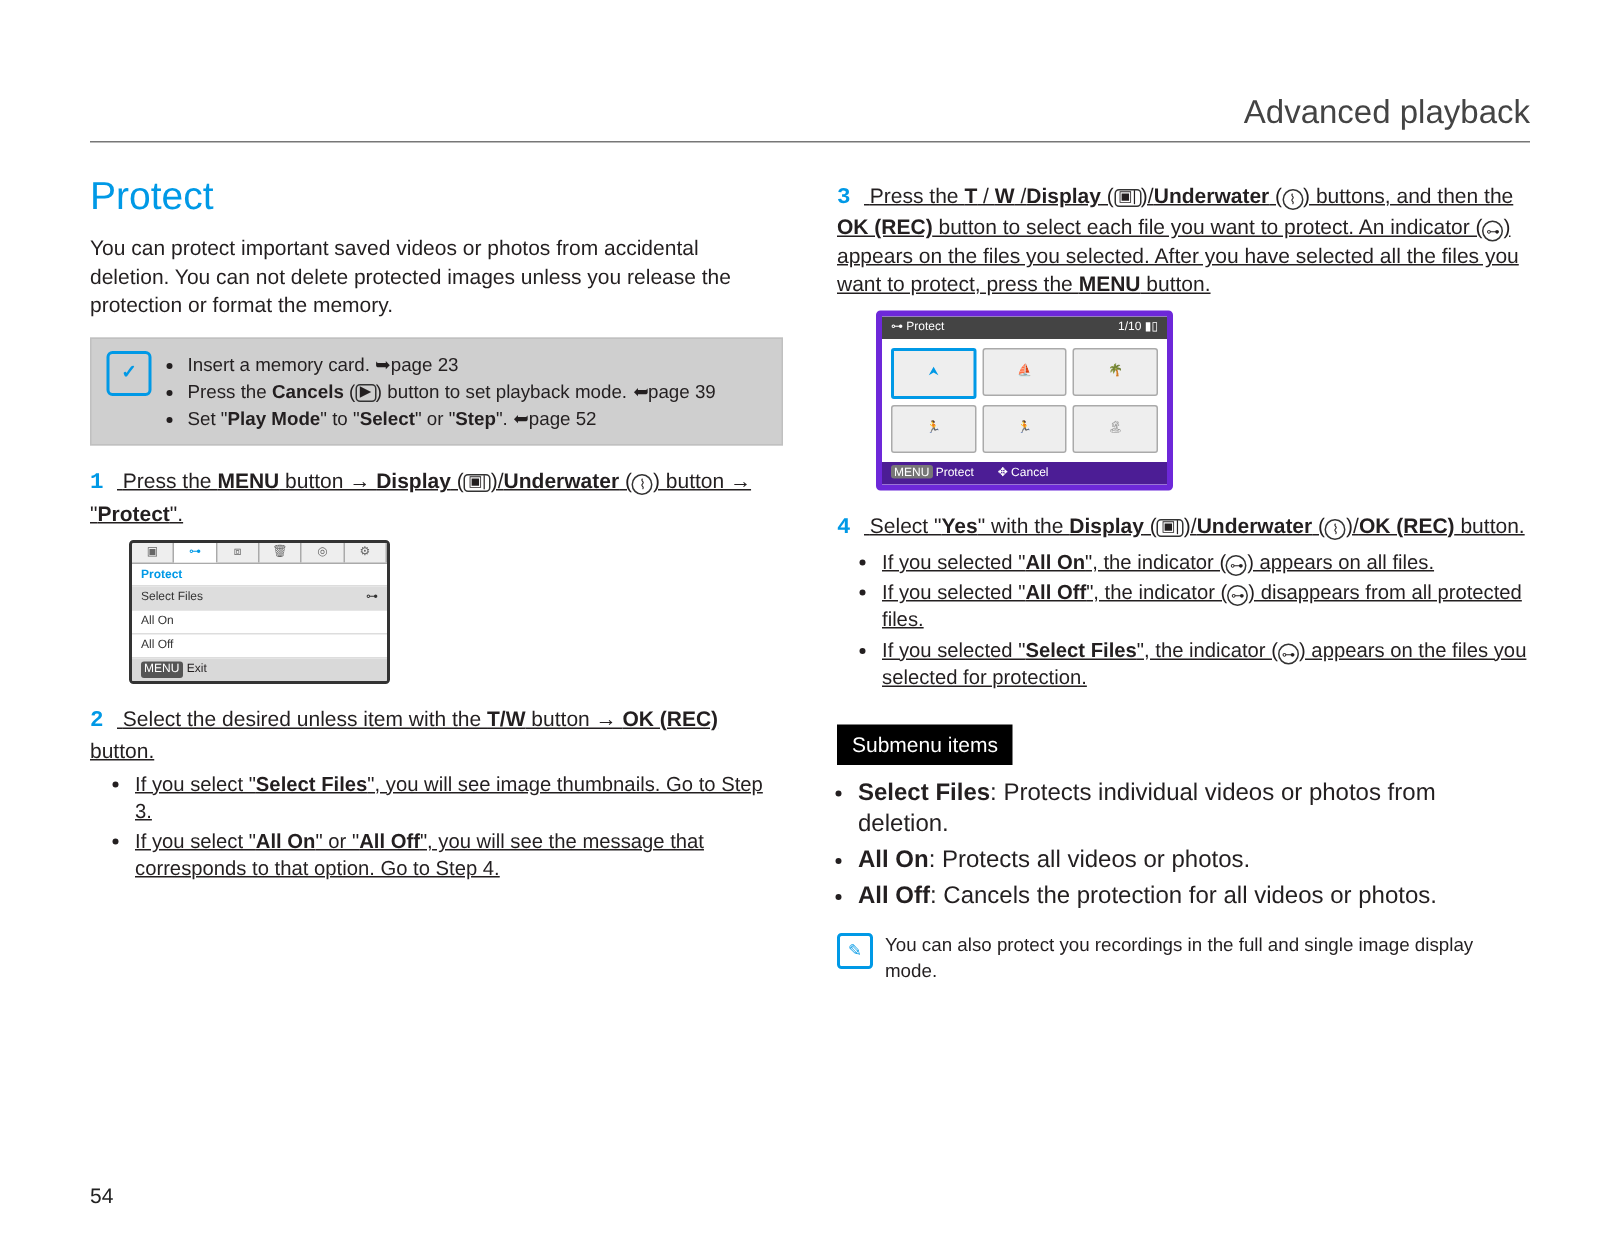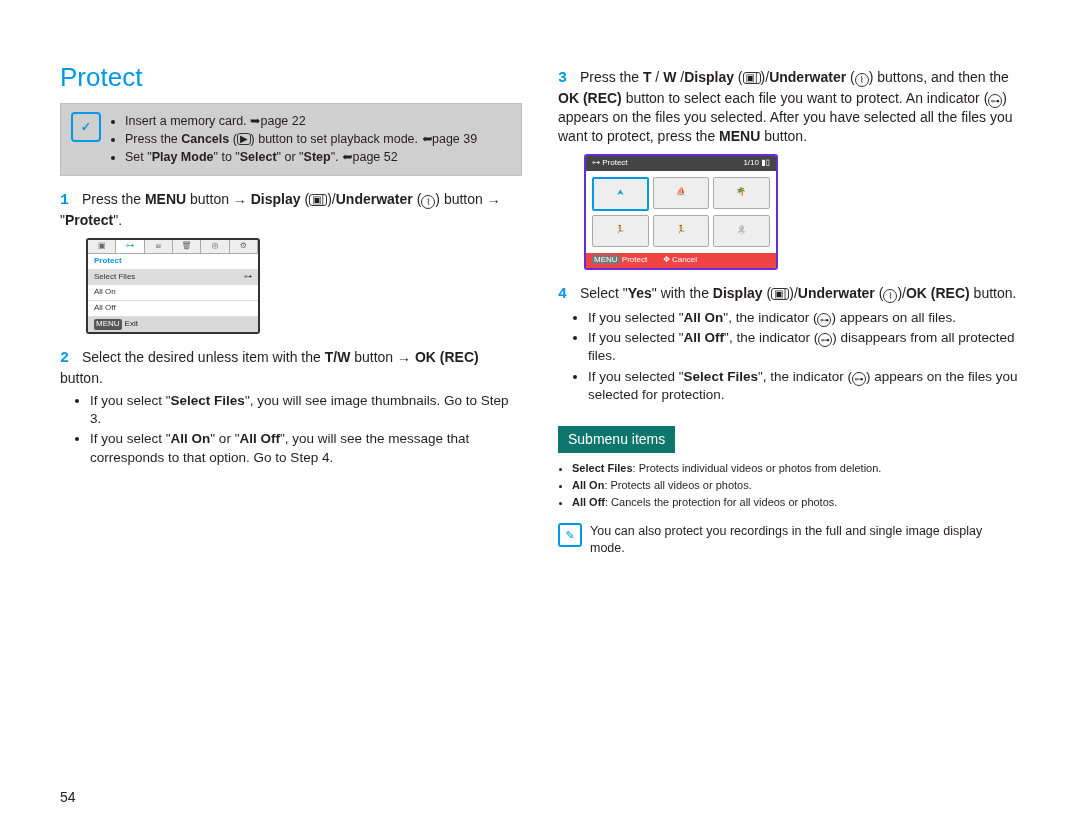"Advanced playback" div.header-bar { html: none -> <div> <div>Advanced playback</div> </div> }
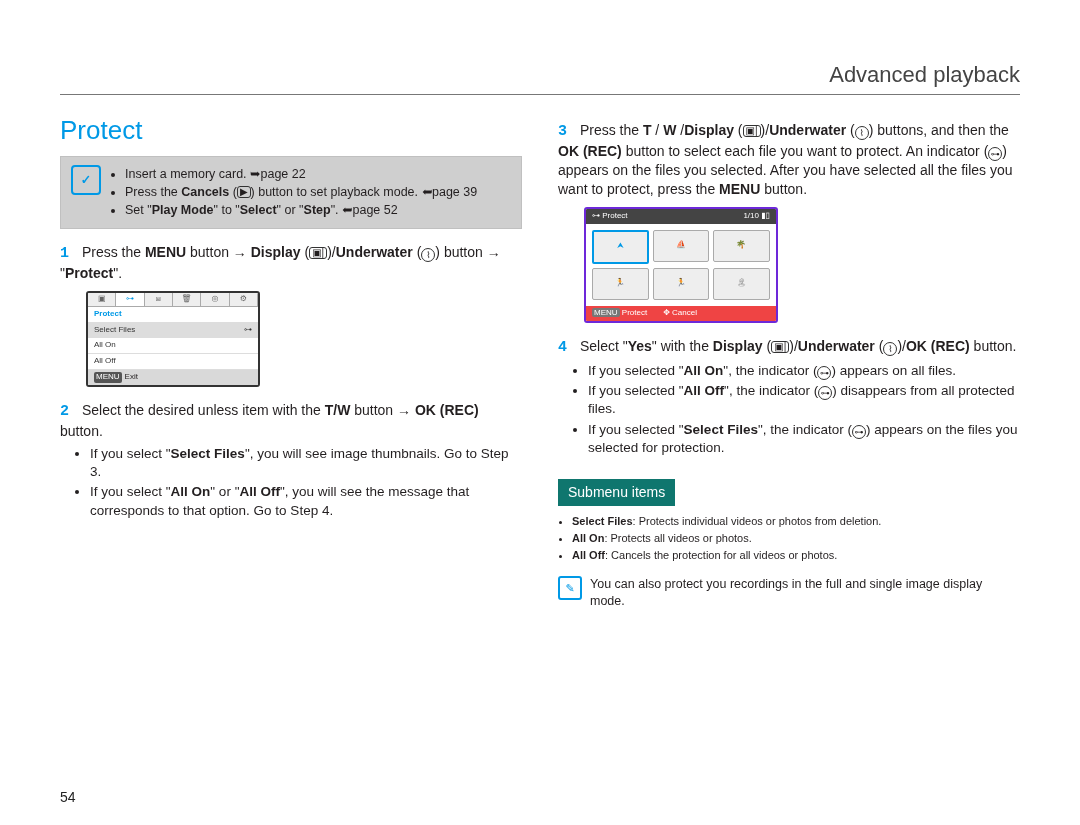"3 Press the T /" .step { text-decoration: none -> underline }
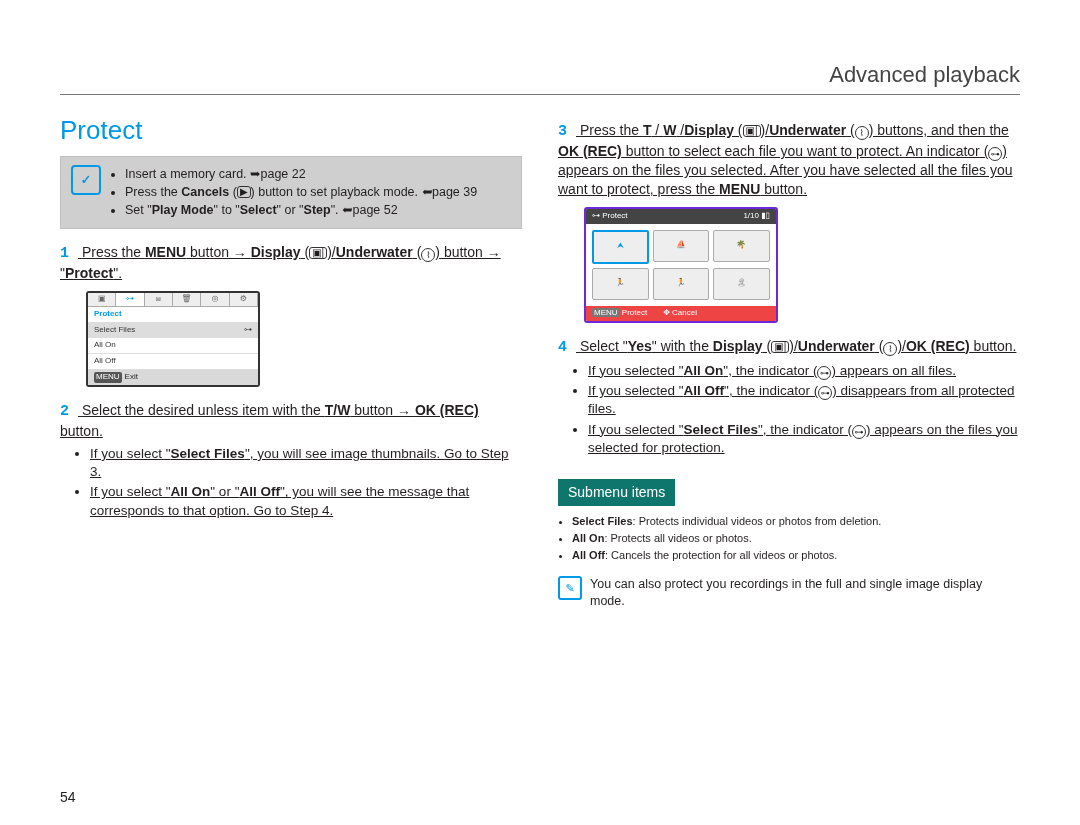"You can protect important saved" p.intro { html: none -> <p>You can protect important saved videos or photos from accidental deletion. You can not delete protected images unless you release the protection or format the memory.</p> }
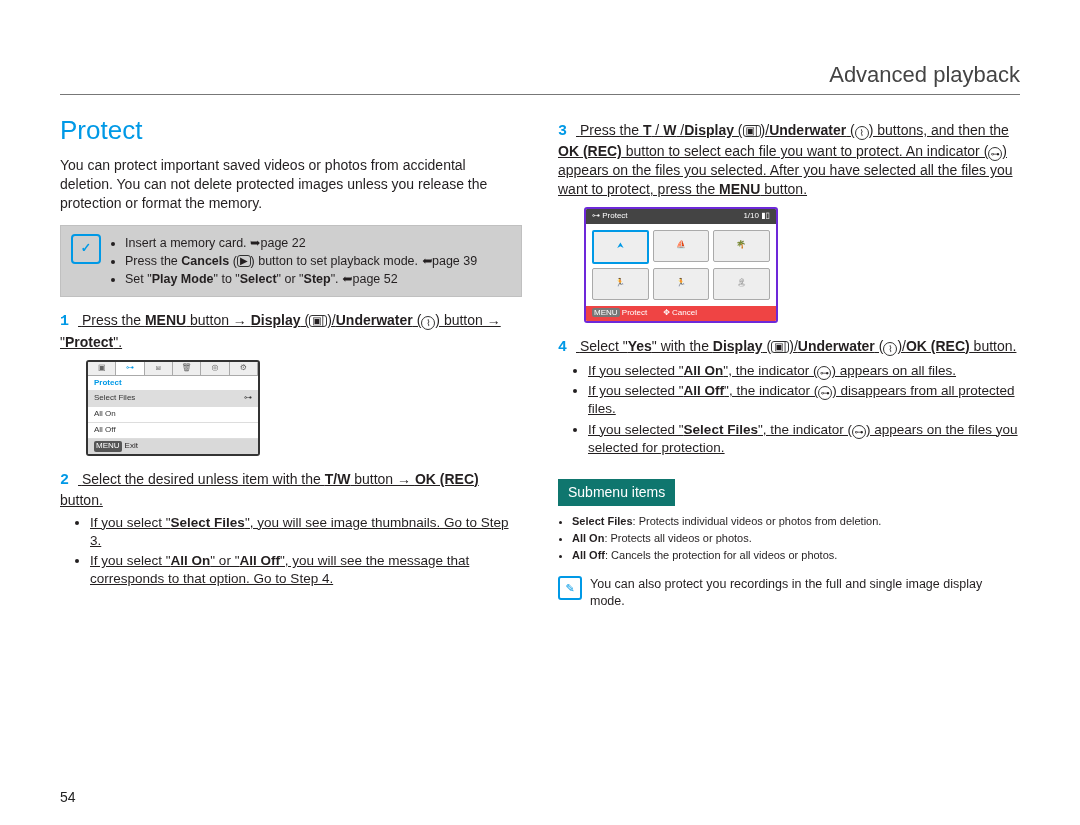"⊶ Protect" .fig2 { border: 2px solid #6d28d9 -> 4px solid #6d28d9 }
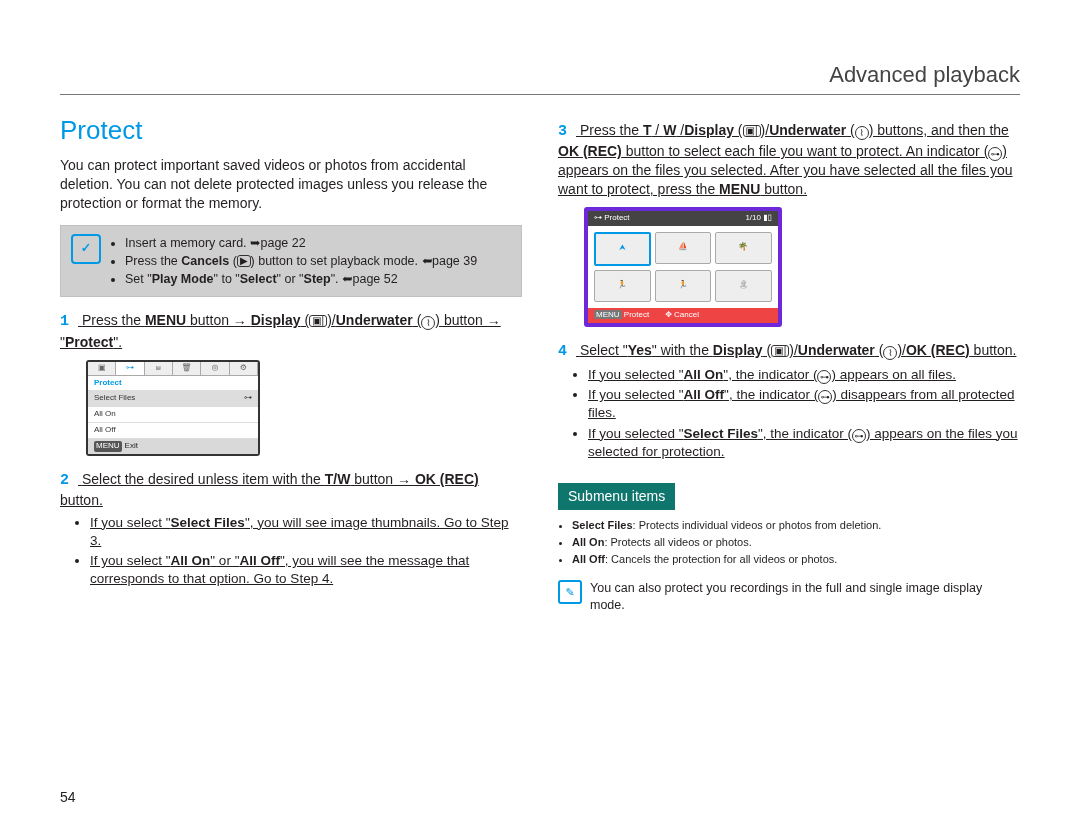"Insert a memory card. ➥page" li { text: 22 -> 23 }
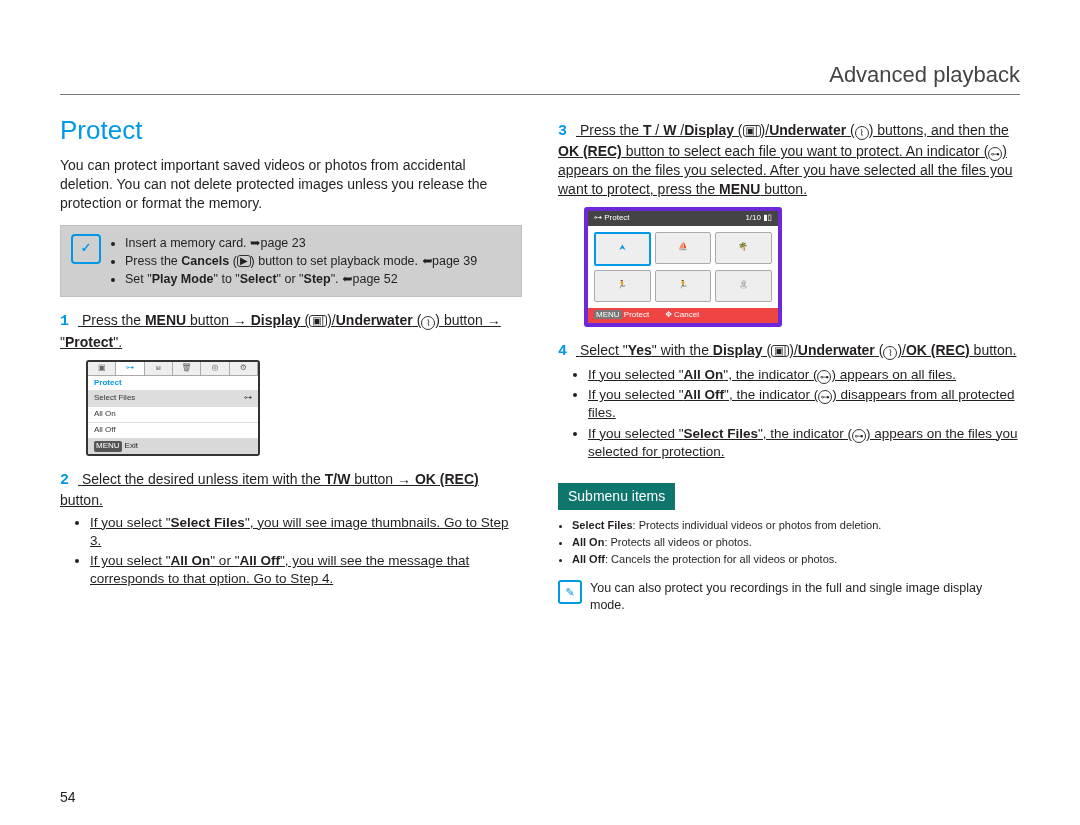"MENU Protect" .fig2 .foot { background: #ef4444 -> #4c1d95 }
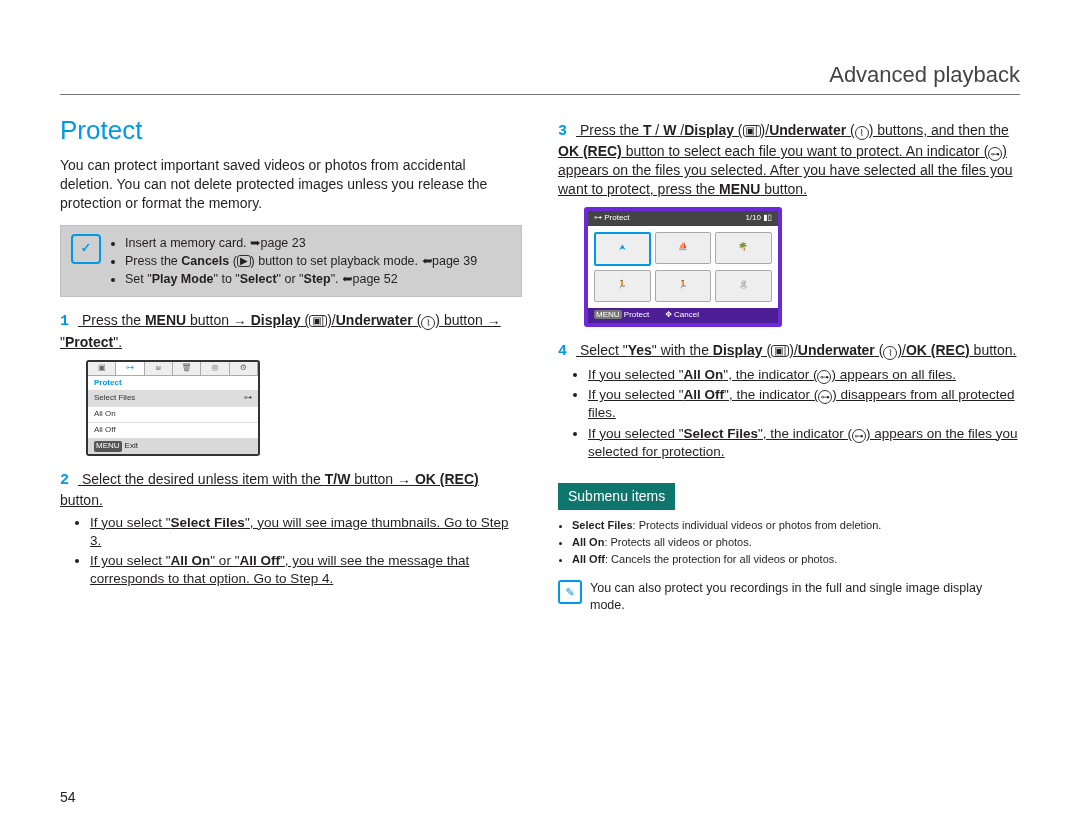"Submenu items" .sub-head { background: #0f766e -> #000000 }
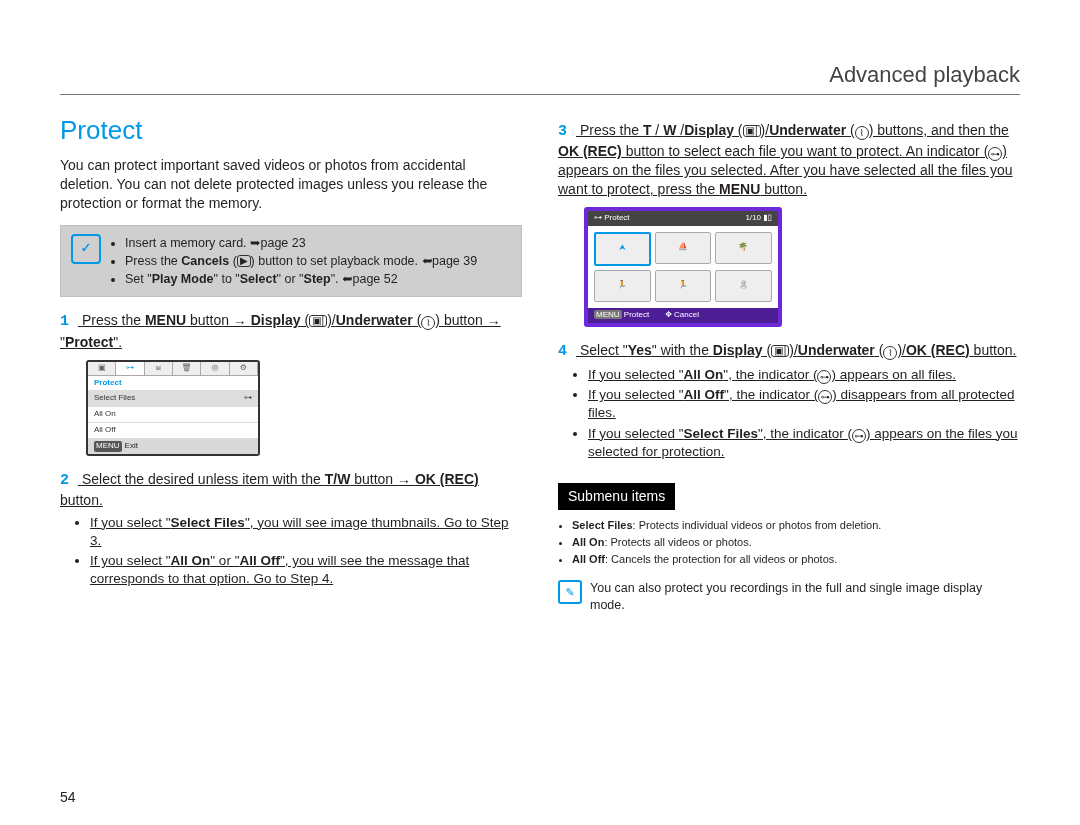"Select Files: Protects individual videos" ul.plain { font-size: 11px -> 16px }
